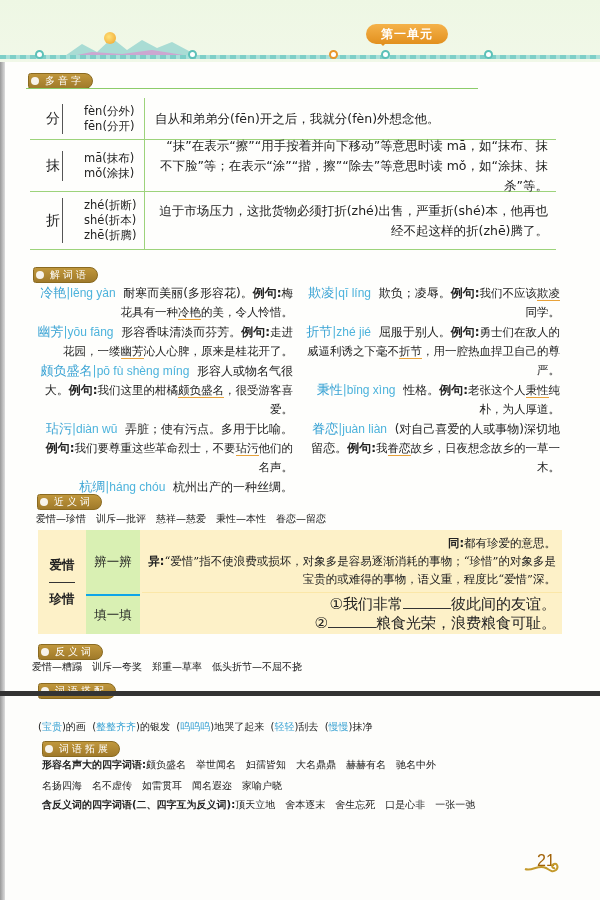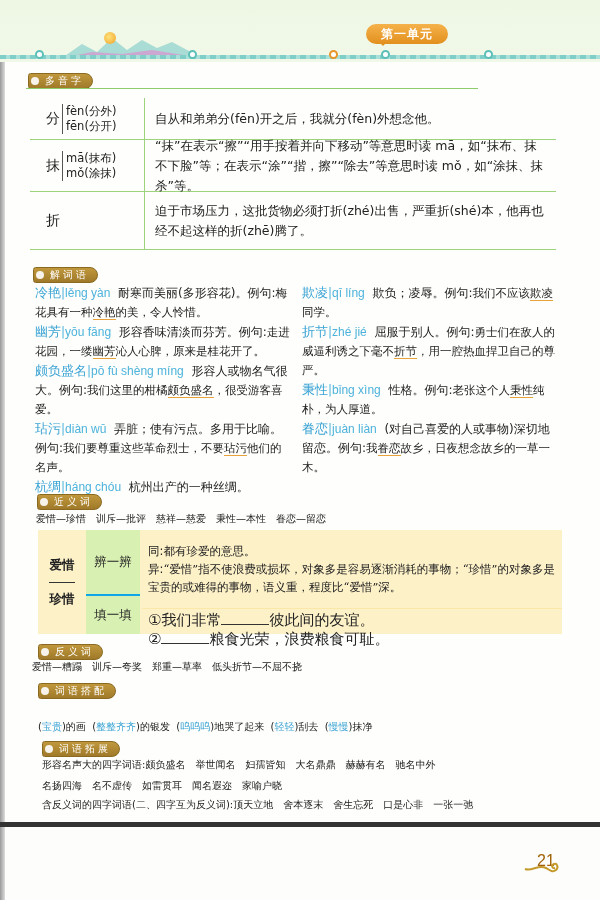"第一单元" .page { height: 827px -> 696px; text-align: none -> right }
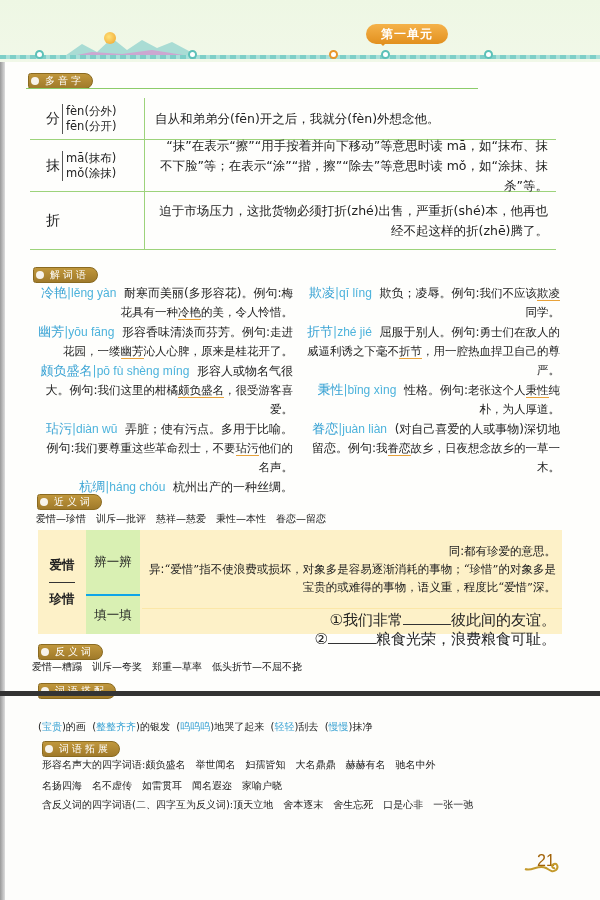"fèn(分外)" .poly-readings { padding-left: 3px -> 21px }
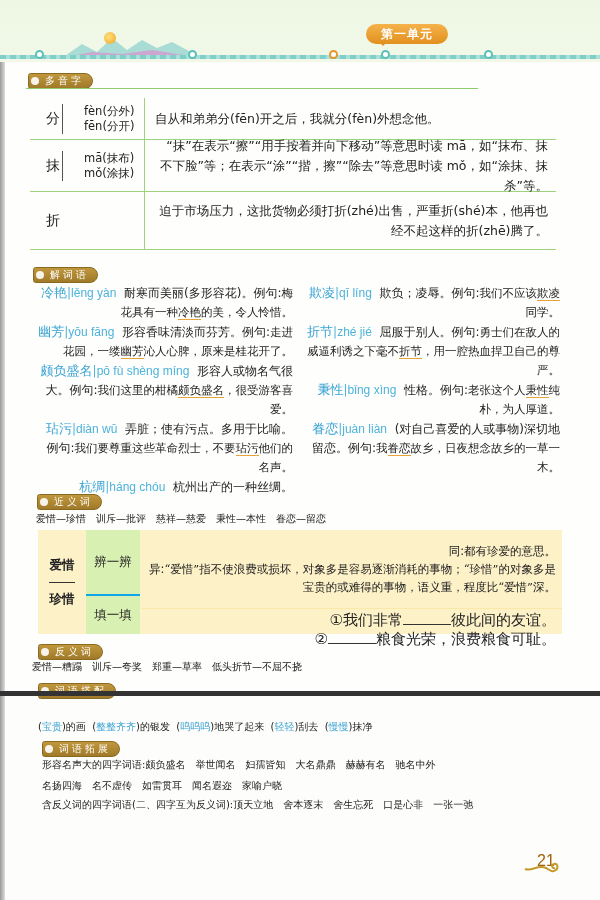"zhé(折断)" div.poly-readings { html: none -> <div> <div>zhé(折断)</div> <div>shé(折本)</div> <div>zhē(折腾)</div> </div> }
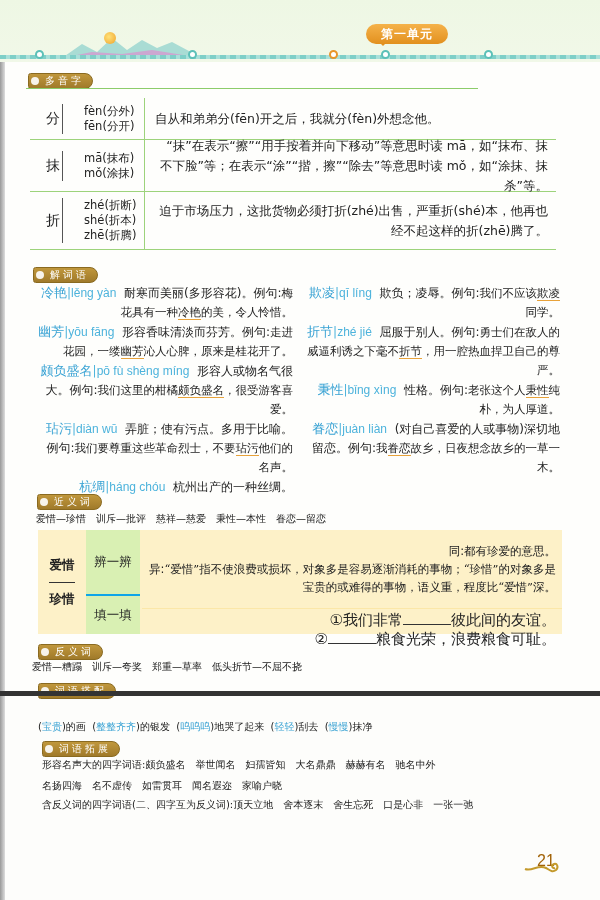"例句:" .b { font-weight: normal -> bold }
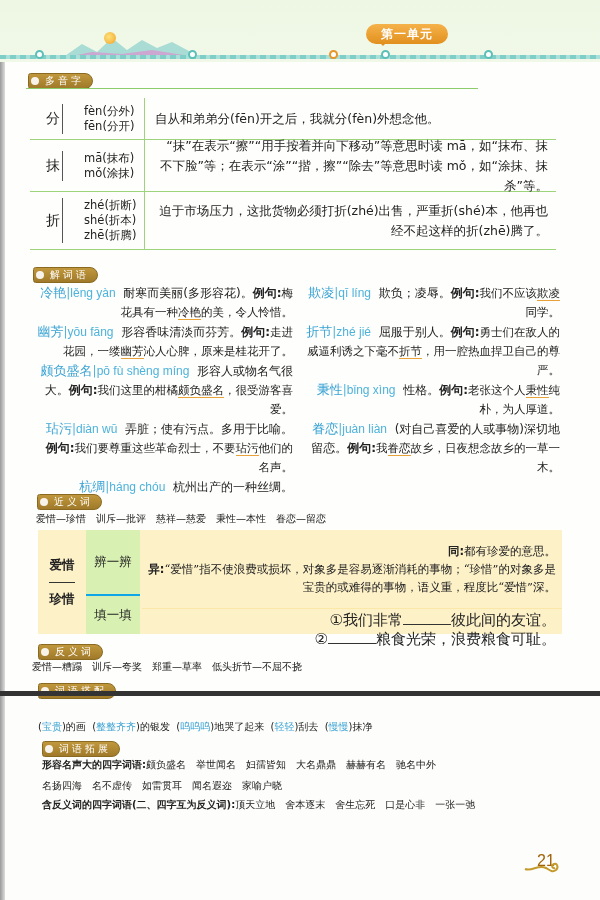"同:都有珍爱的意思。" .cmp-right .r1 { padding: 12px 6px -> 4px 6px }
